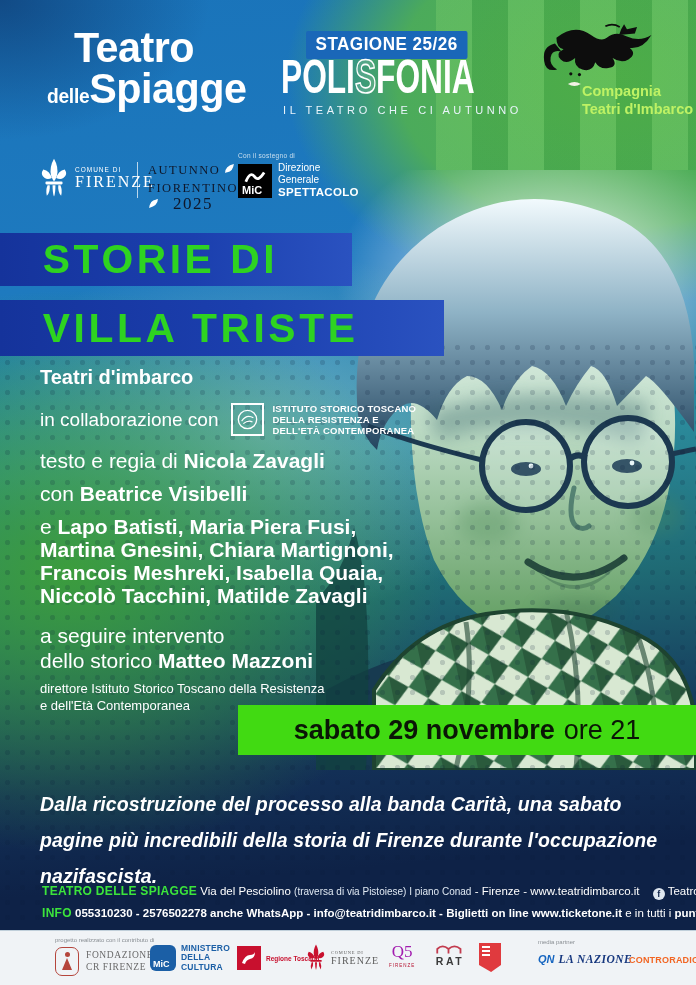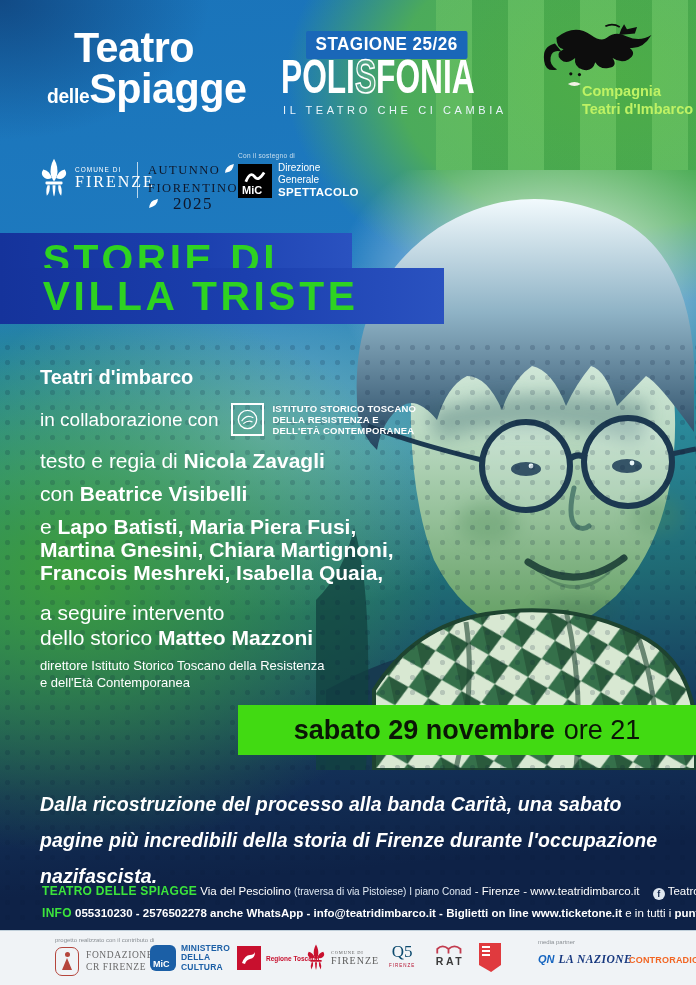"IL TEATRO CHE CI CAMBIA" div.brand-tagline { text: CAMBIA -> AUTUNNO }
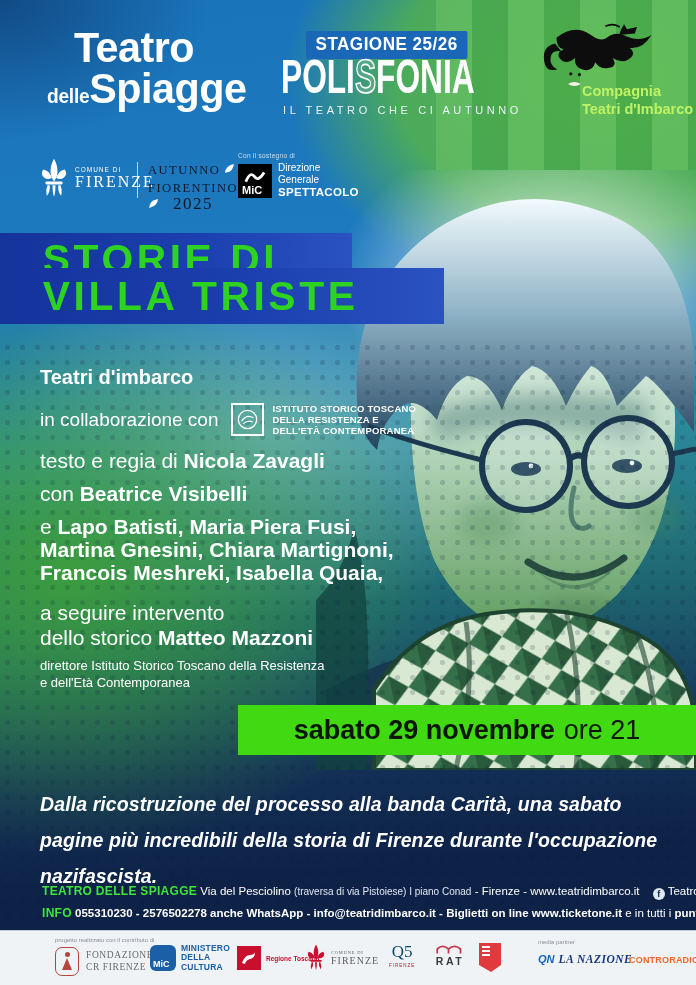"VILLA TRISTE" .band2 { top: 268px -> 300px }
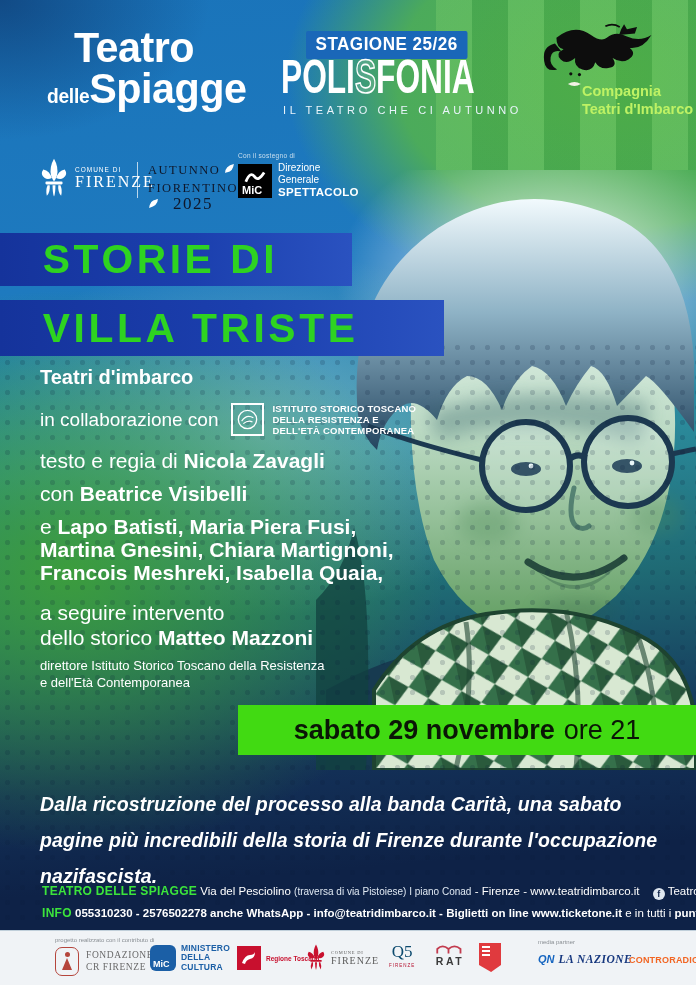"Niccolò Tacchini, Matilde Zavagli" div { html: none -> <div>Niccolò Tacchini, Matilde Zavagli</div> }
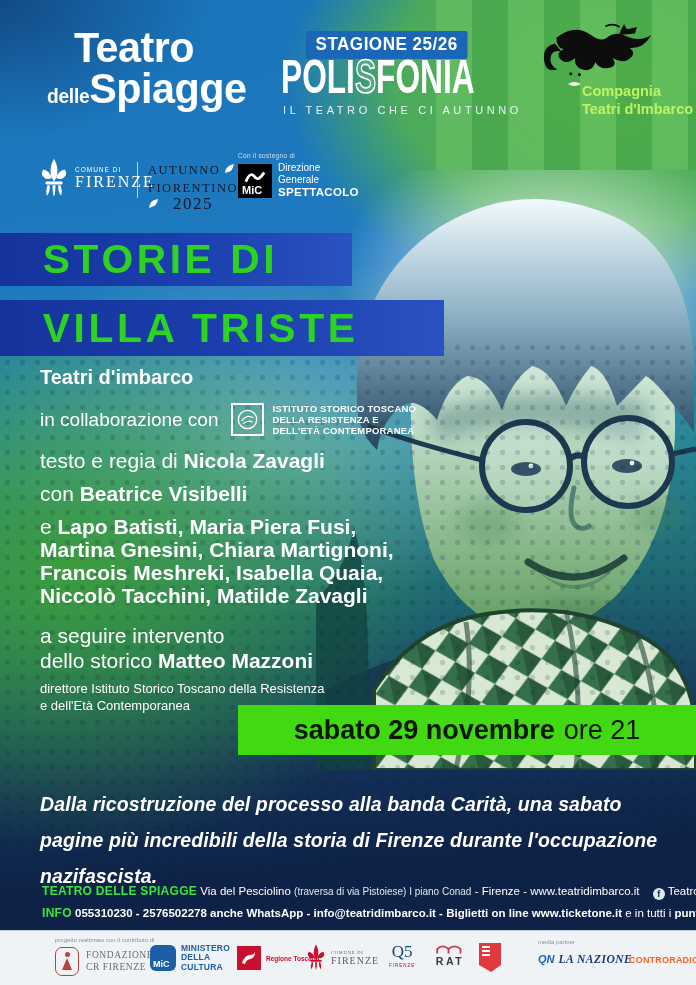"Q5" .sp-q5 .q { color: #0c4a6e -> #a21caf }
